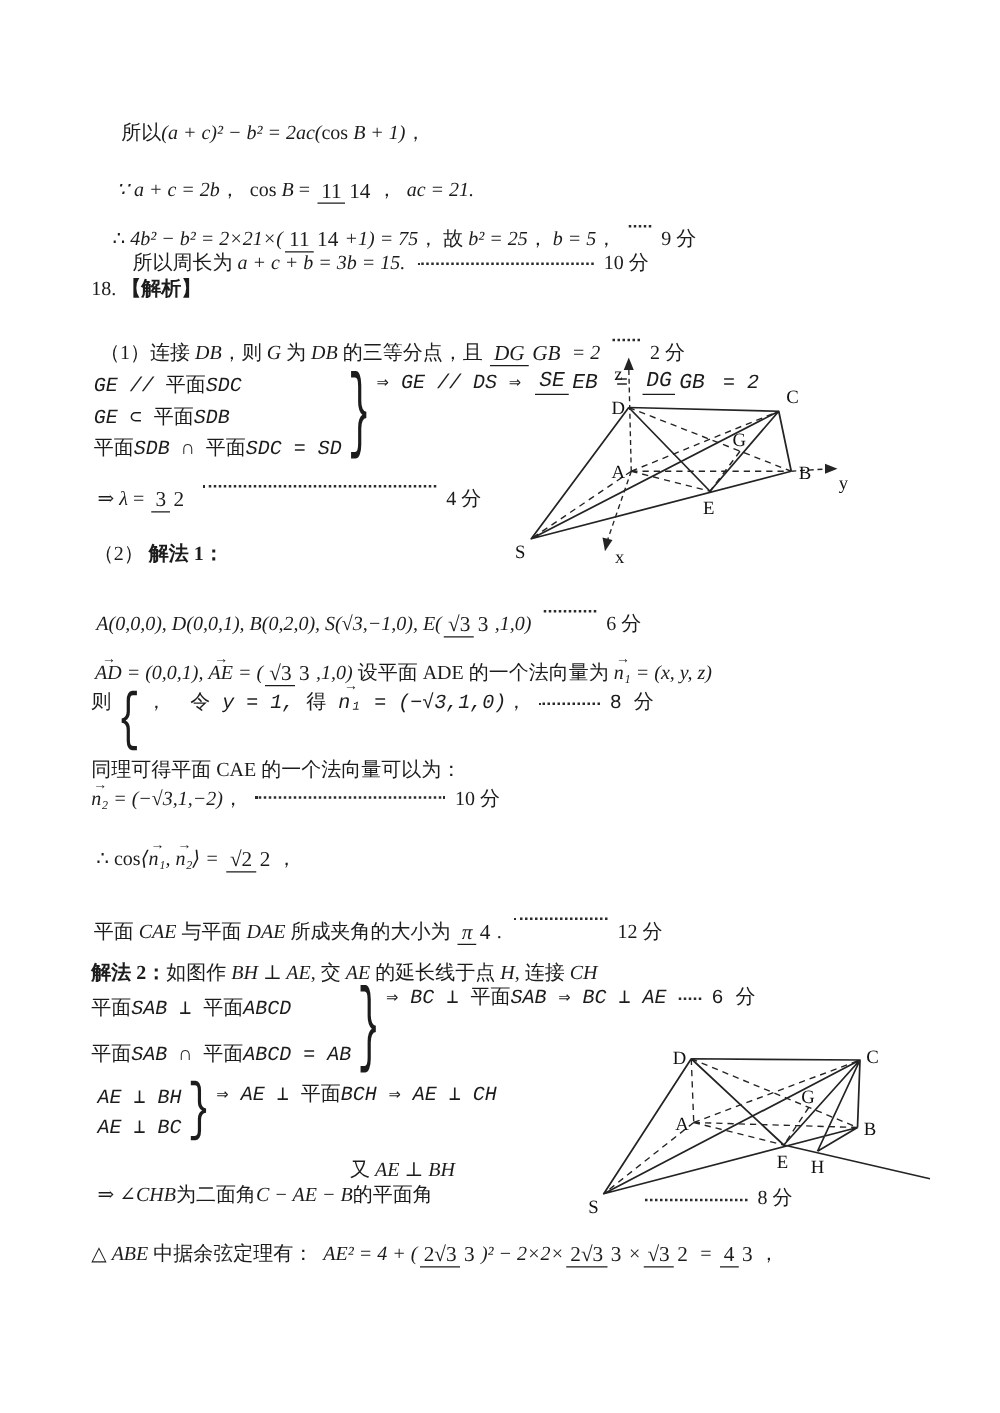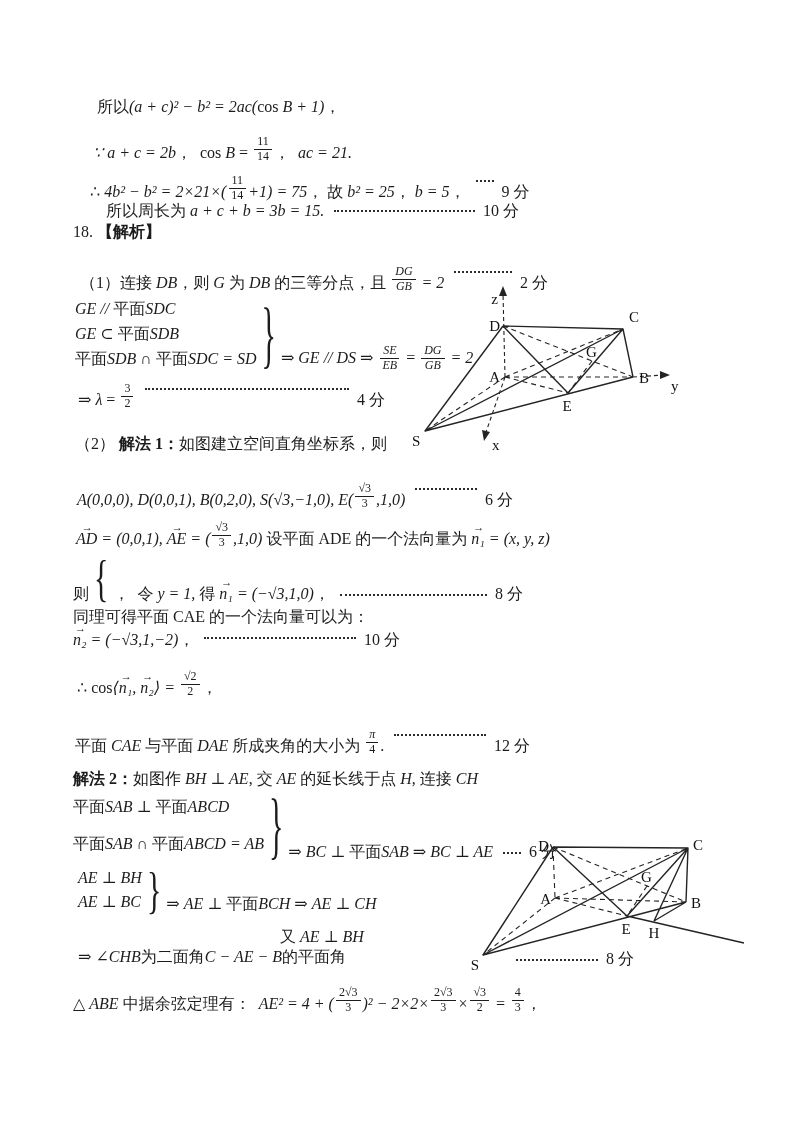"11" .frac { flex-direction: column -> row; font-size: 12px -> 17px }
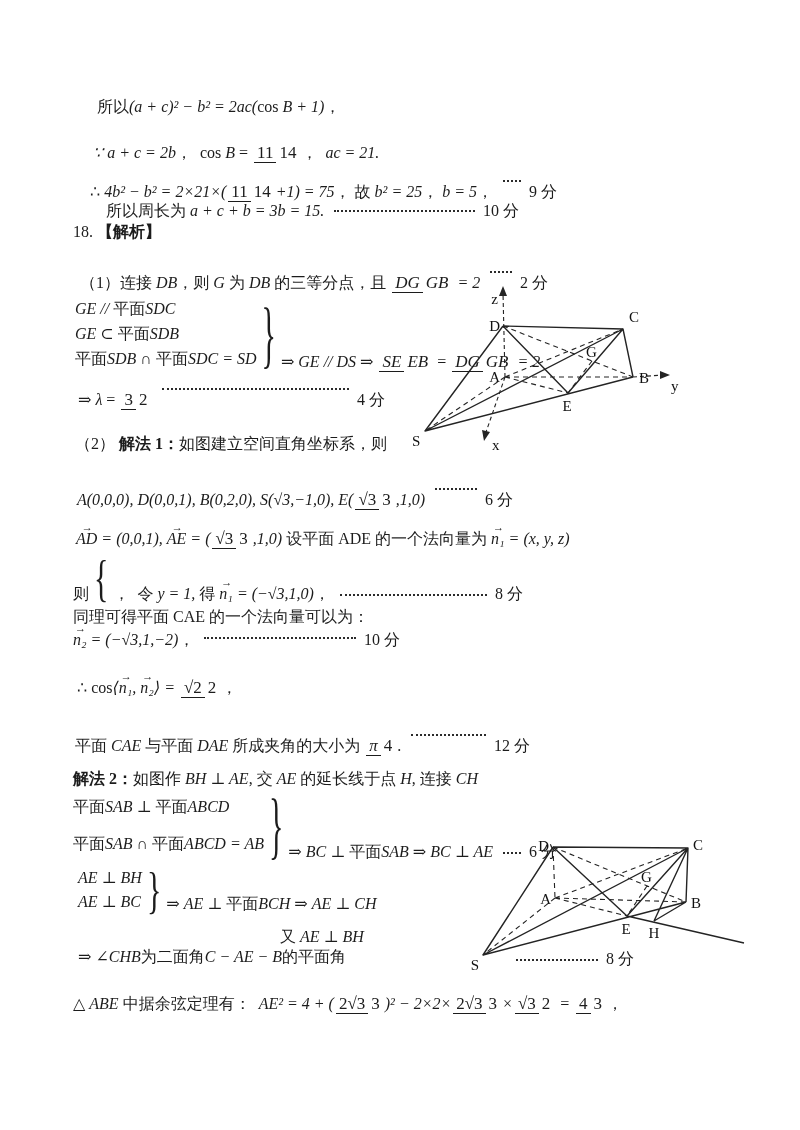"GE //" .group { align-items: flex-end -> flex-start; font-family: none -> Liberation Mono, monospace }
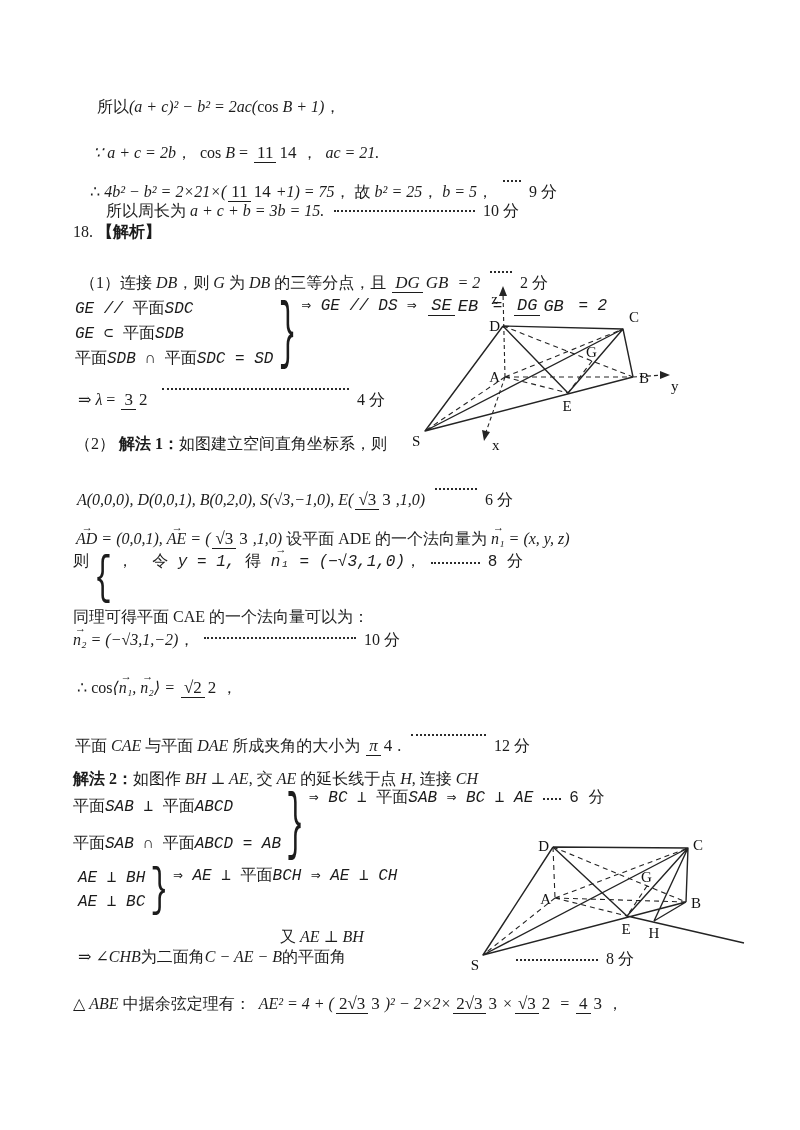"如图建立空间直角坐标系，则" span { html: <span>如图建立空间直角坐标系，则</span> -> none }
